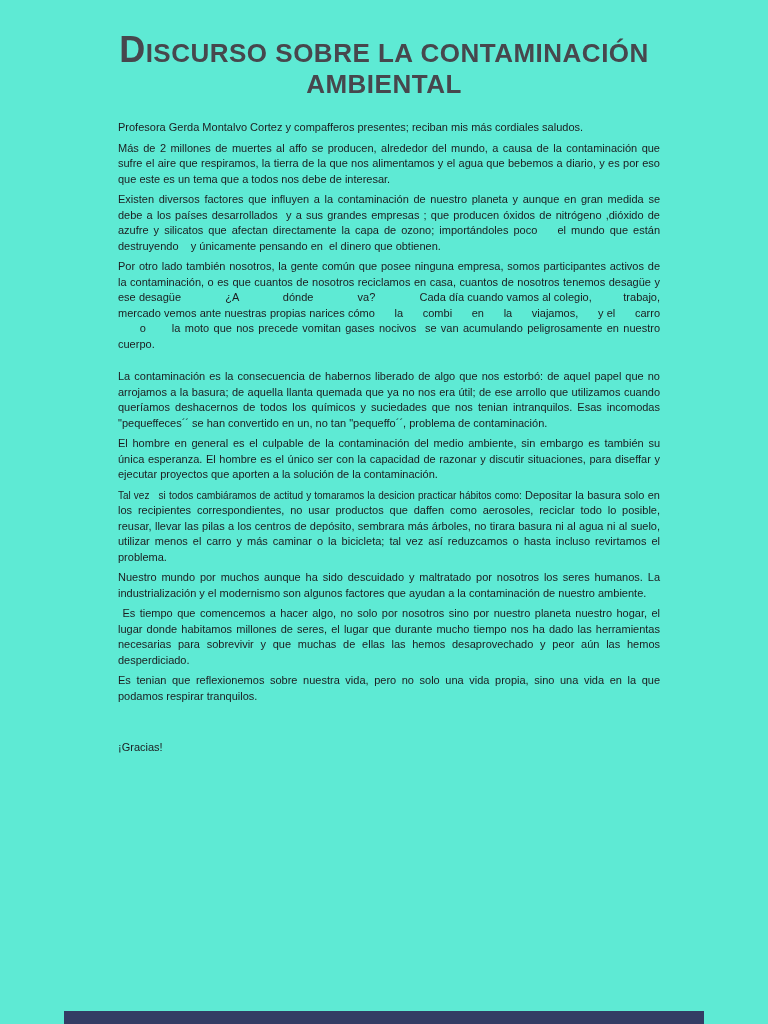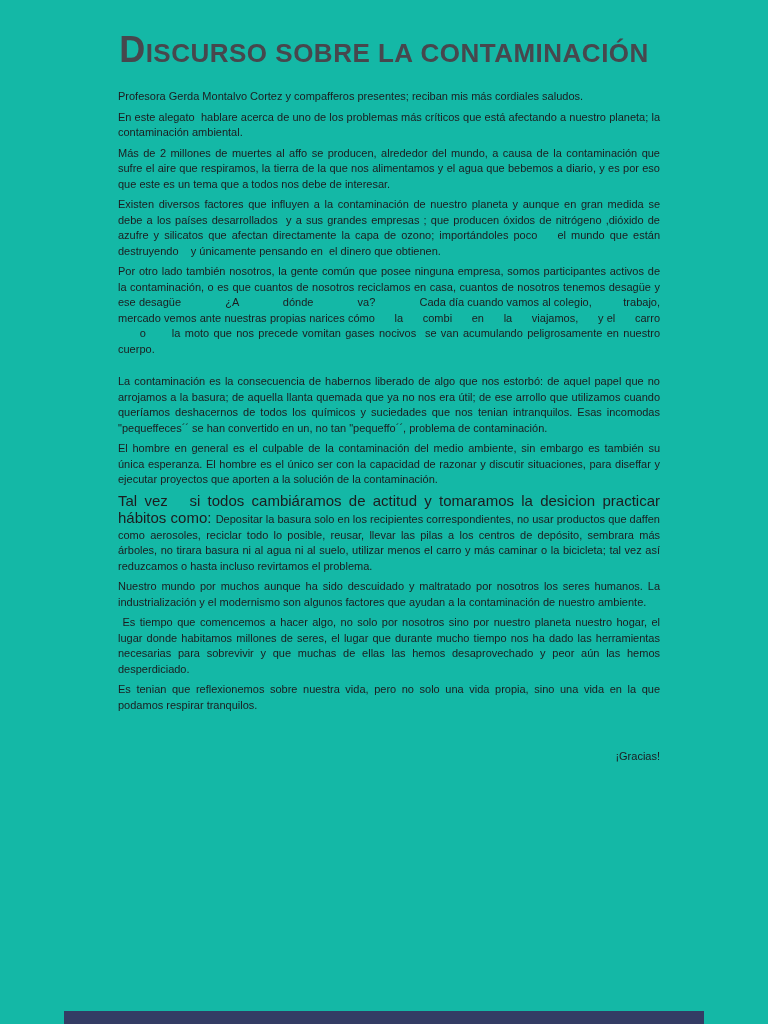"DISCURSO SOBRE LA CONTAMINACIÓN" .page { background: #14b8a6 -> #5eead4 }
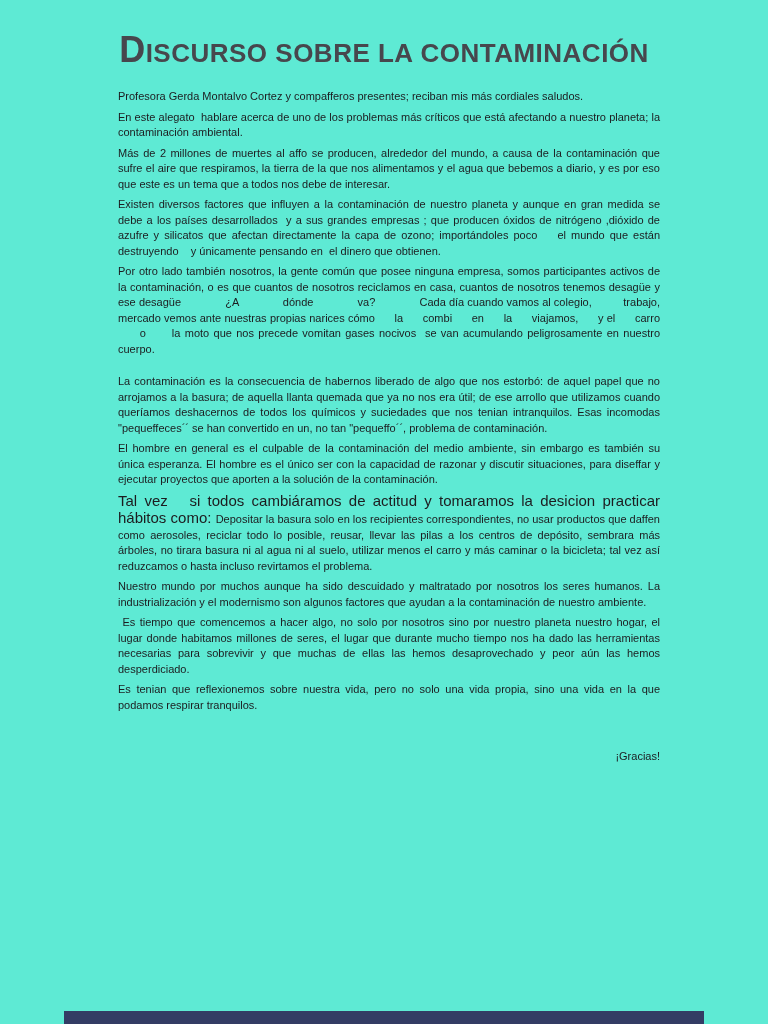"AMBIENTAL" span { html: none -> <span>AMBIENTAL</span> }
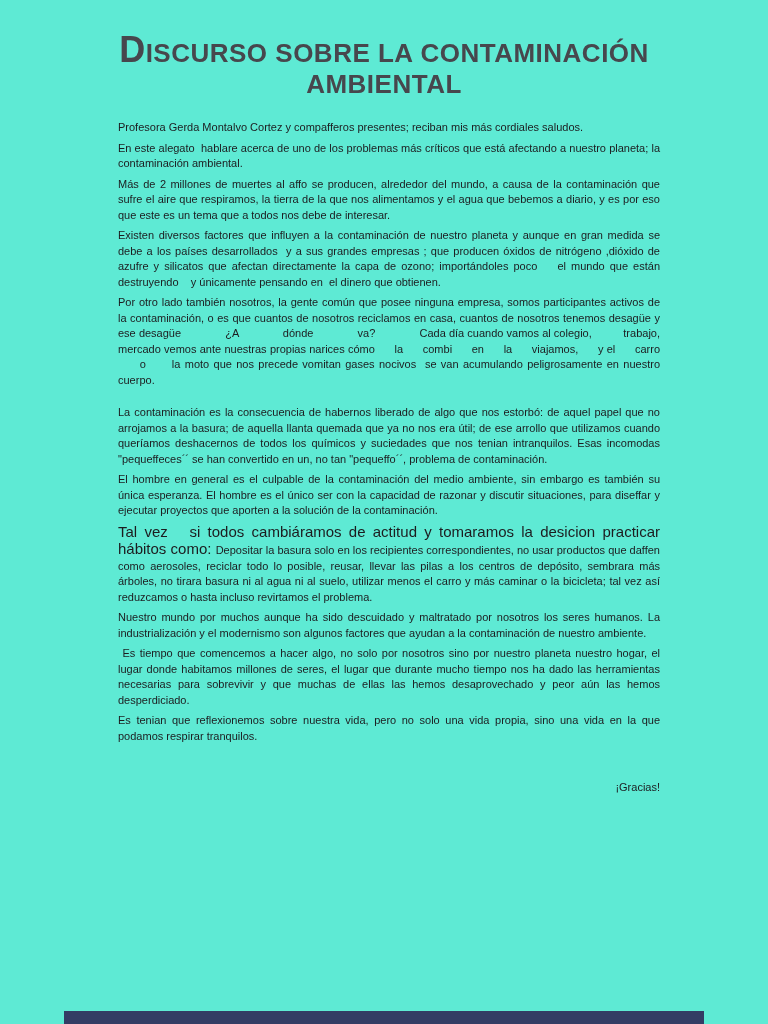"En este alegato hablare acerca" p { html: <p>En este alegato&nbsp; hablare acerca de uno de los problemas más críticos que está afectando a nuestro planeta; la contaminación ambiental.</p> -> none }
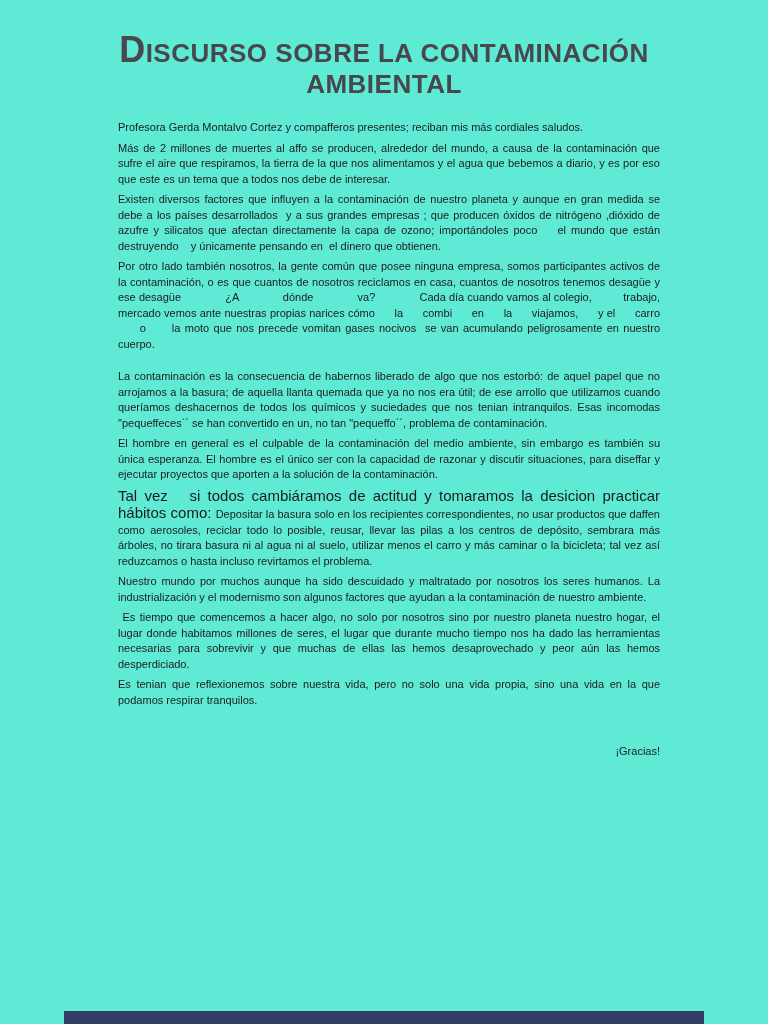"Tal vez si todos cambiáramos" .content p.mixed .lead { font-size: 15px -> 10px }
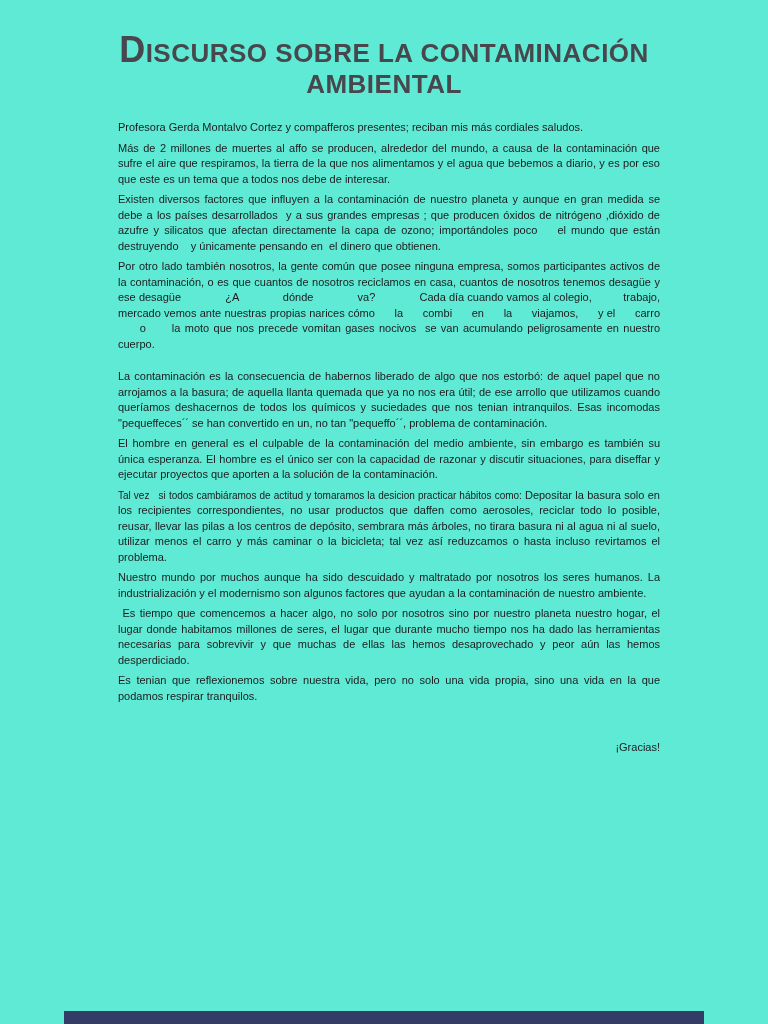"¡Gracias!" .content p.closing { text-align: right -> left }
